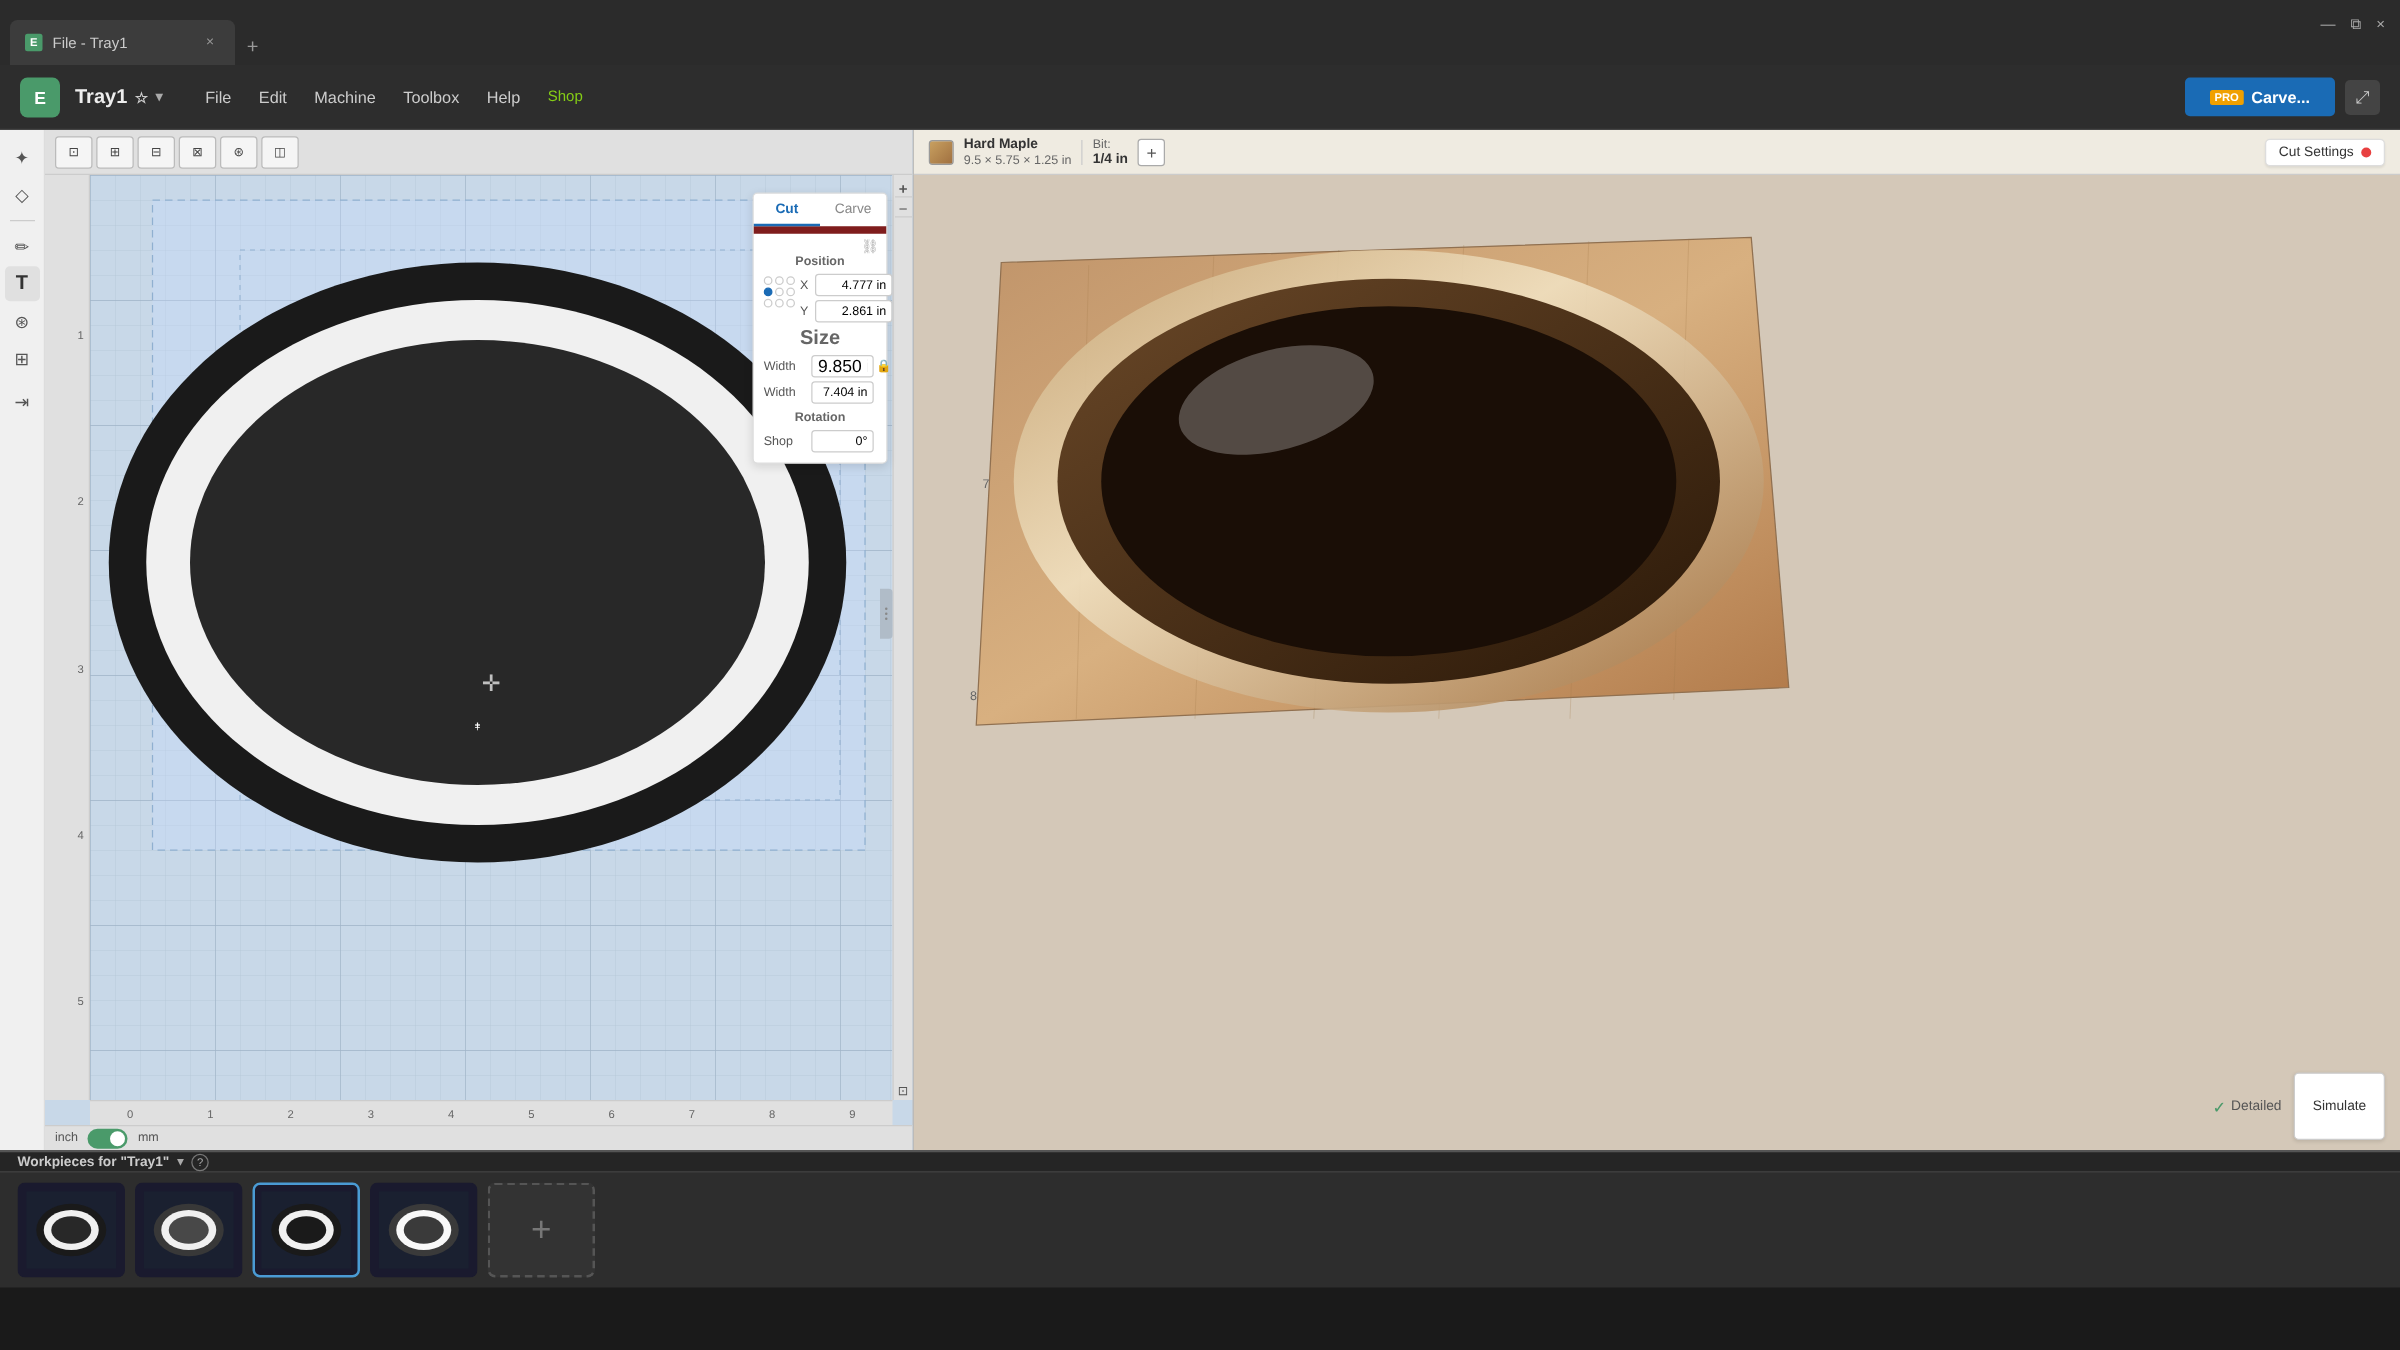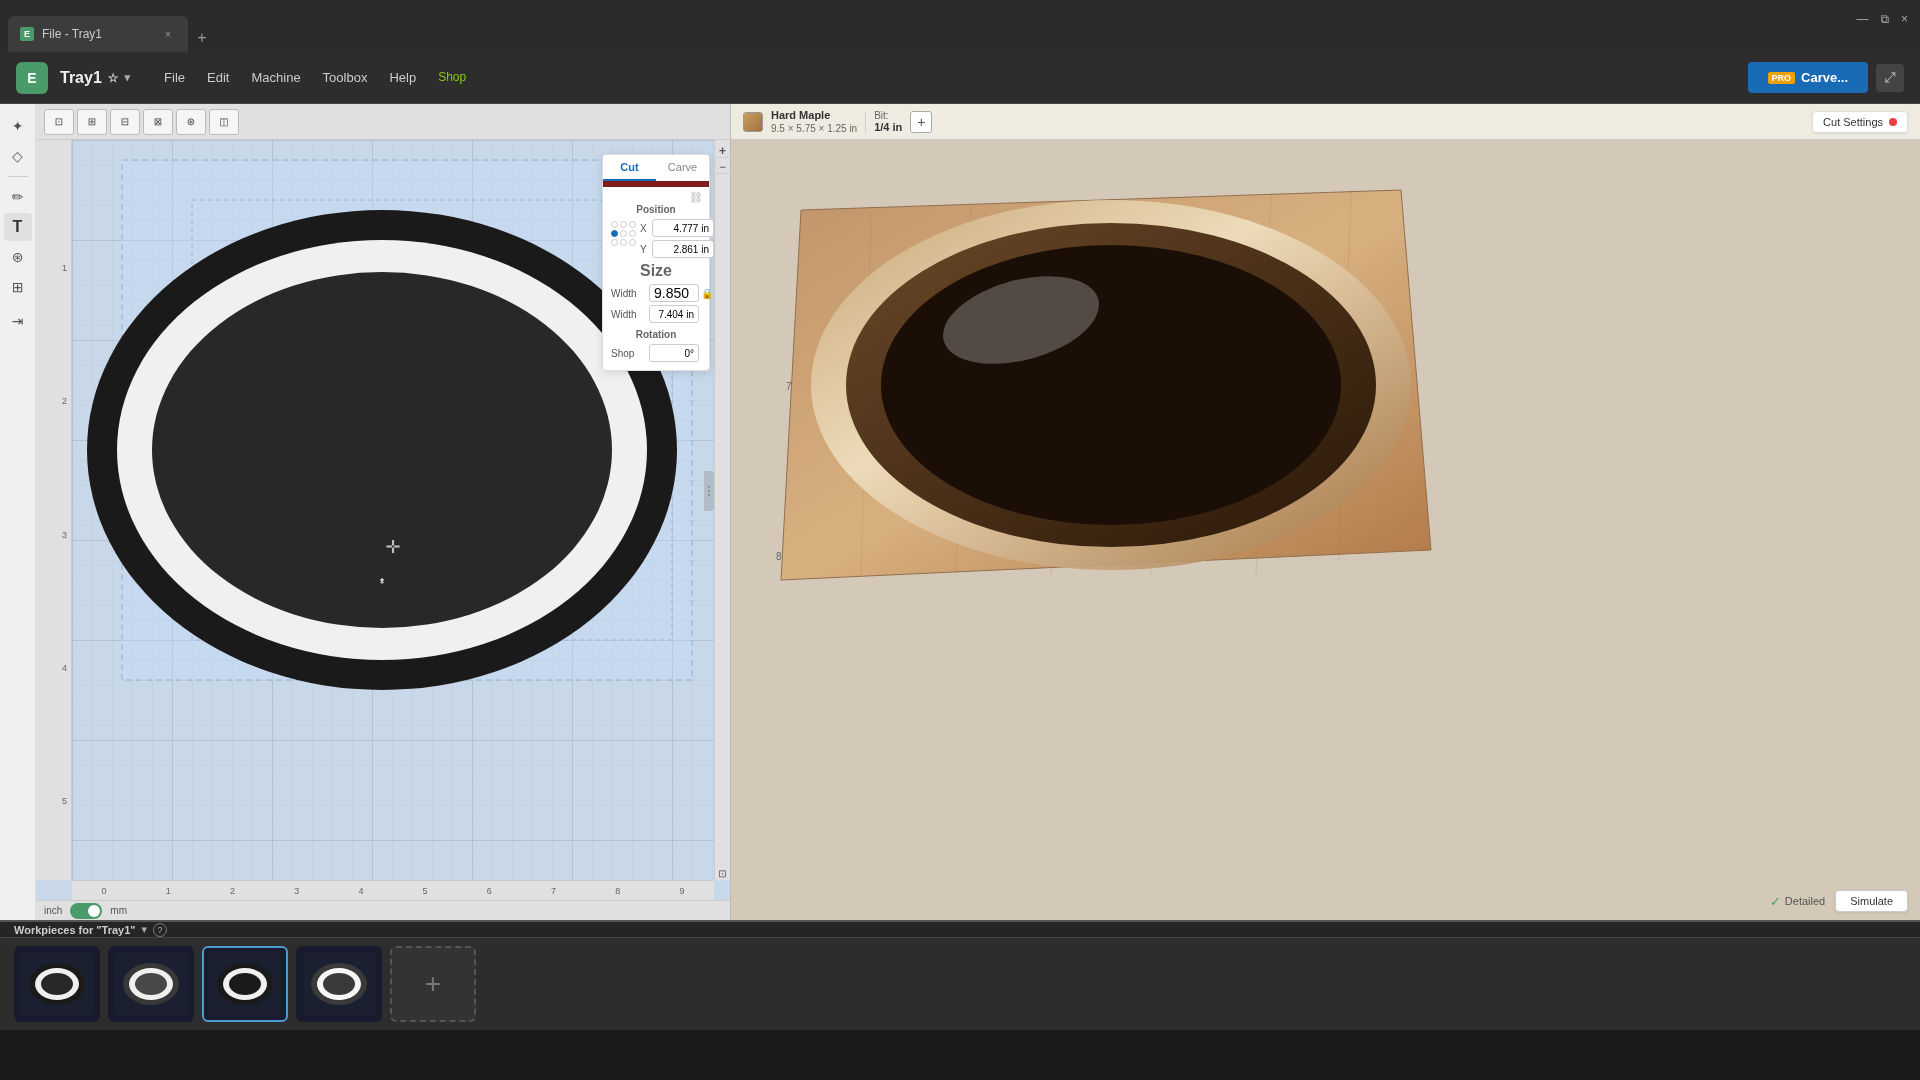"Simulate" button { padding: 4px 14px -> 20px 14px }
